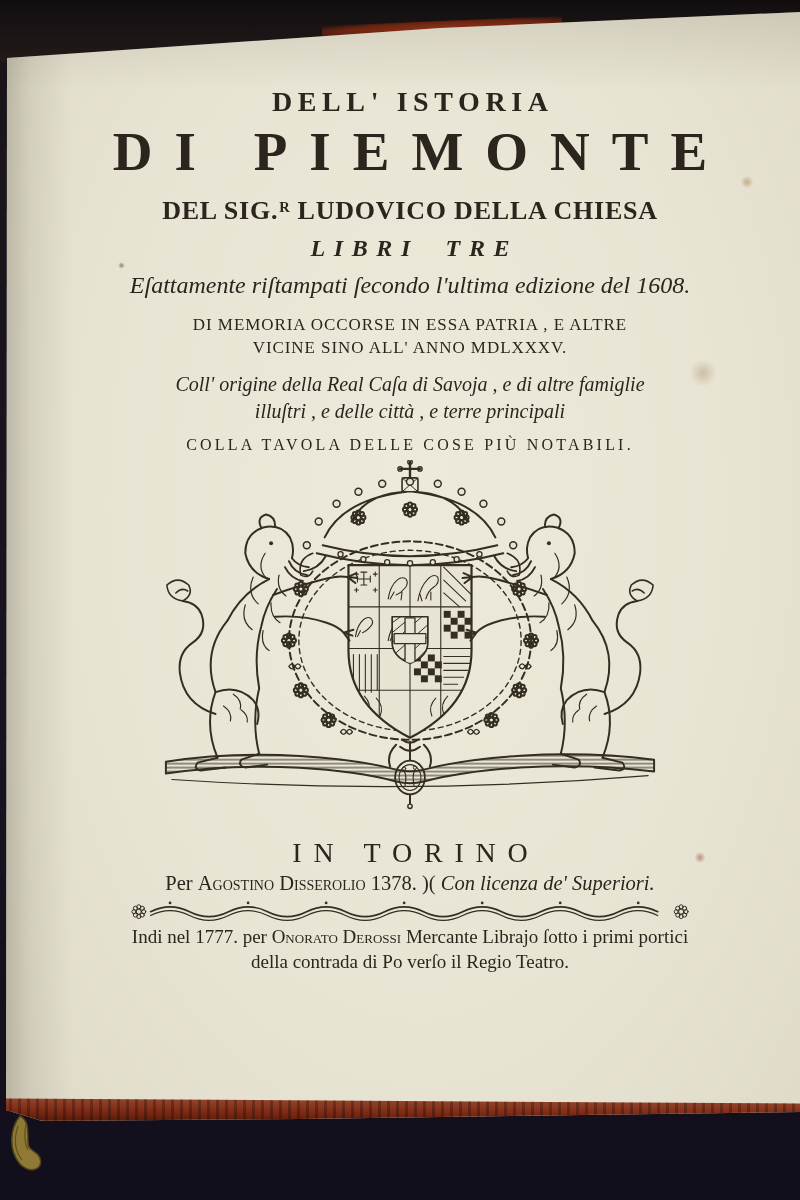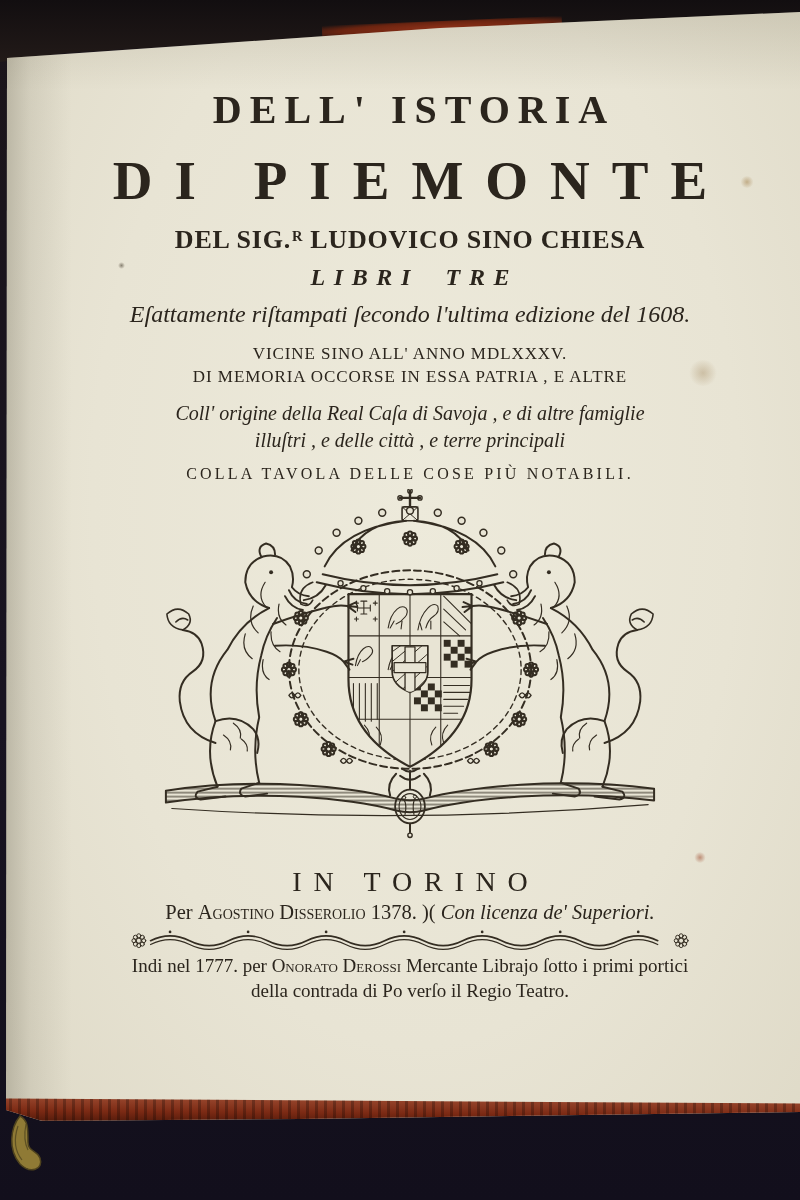"DELL' ISTORIA" .t1 { font-size: 40px -> 28px; margin: 0 0 16px -> 0 0 2px }
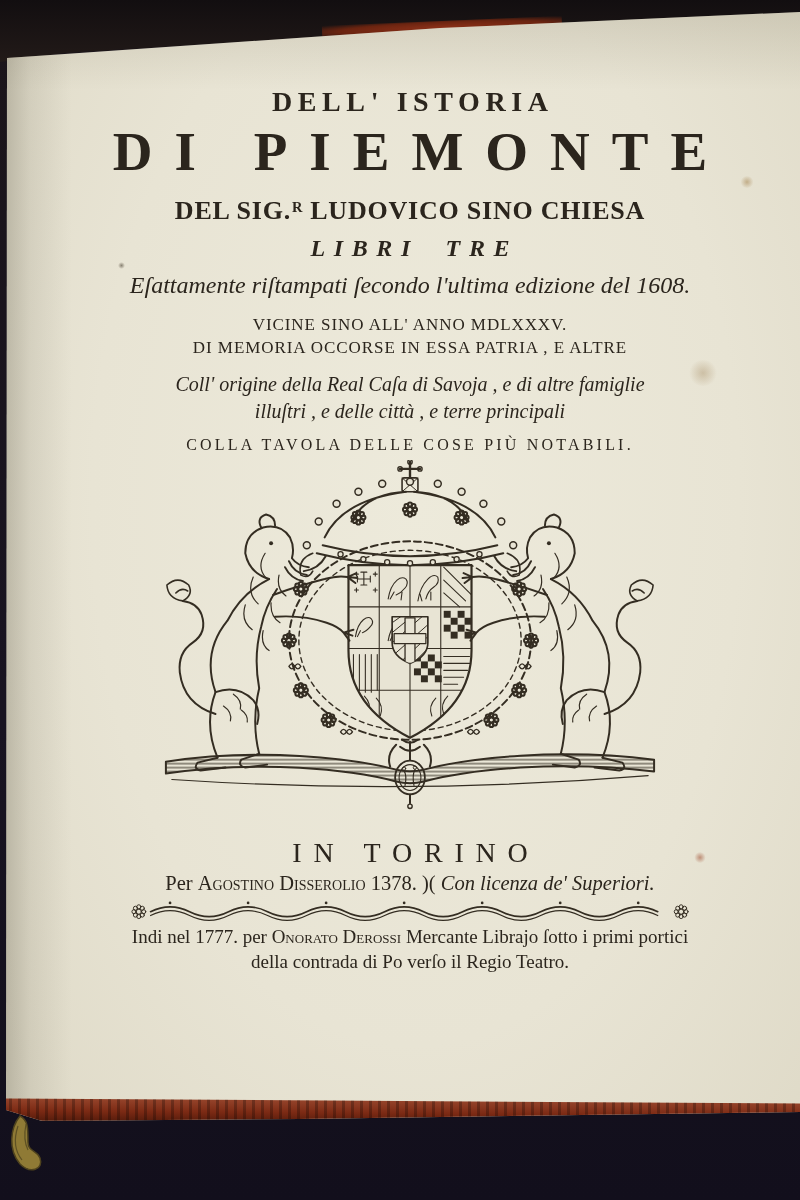"LUDOVICO SINO CHIESA" span { text: SINO -> DELLA }
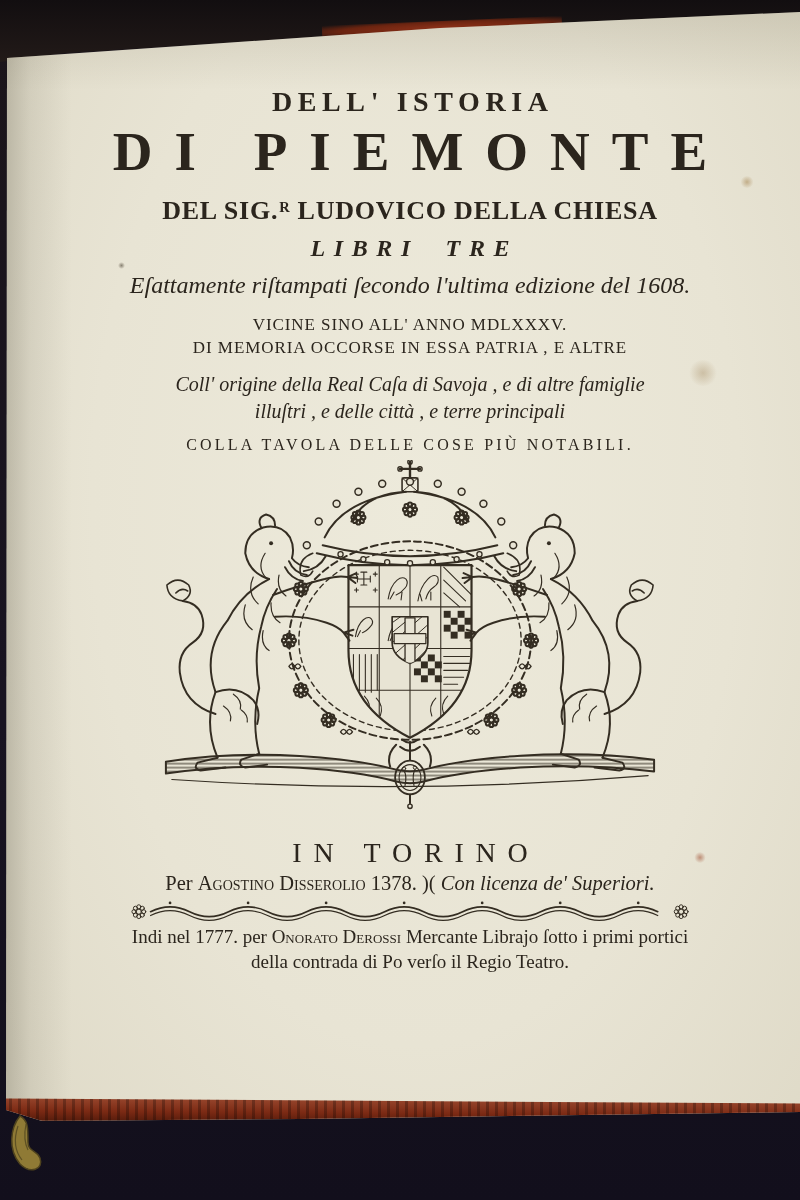"VICINE SINO ALL' ANNO MDLXXXV." div { order: before "DI MEMORIA OCCORSE IN ESSA" -> after "DI MEMORIA OCCORSE IN ESSA" }
